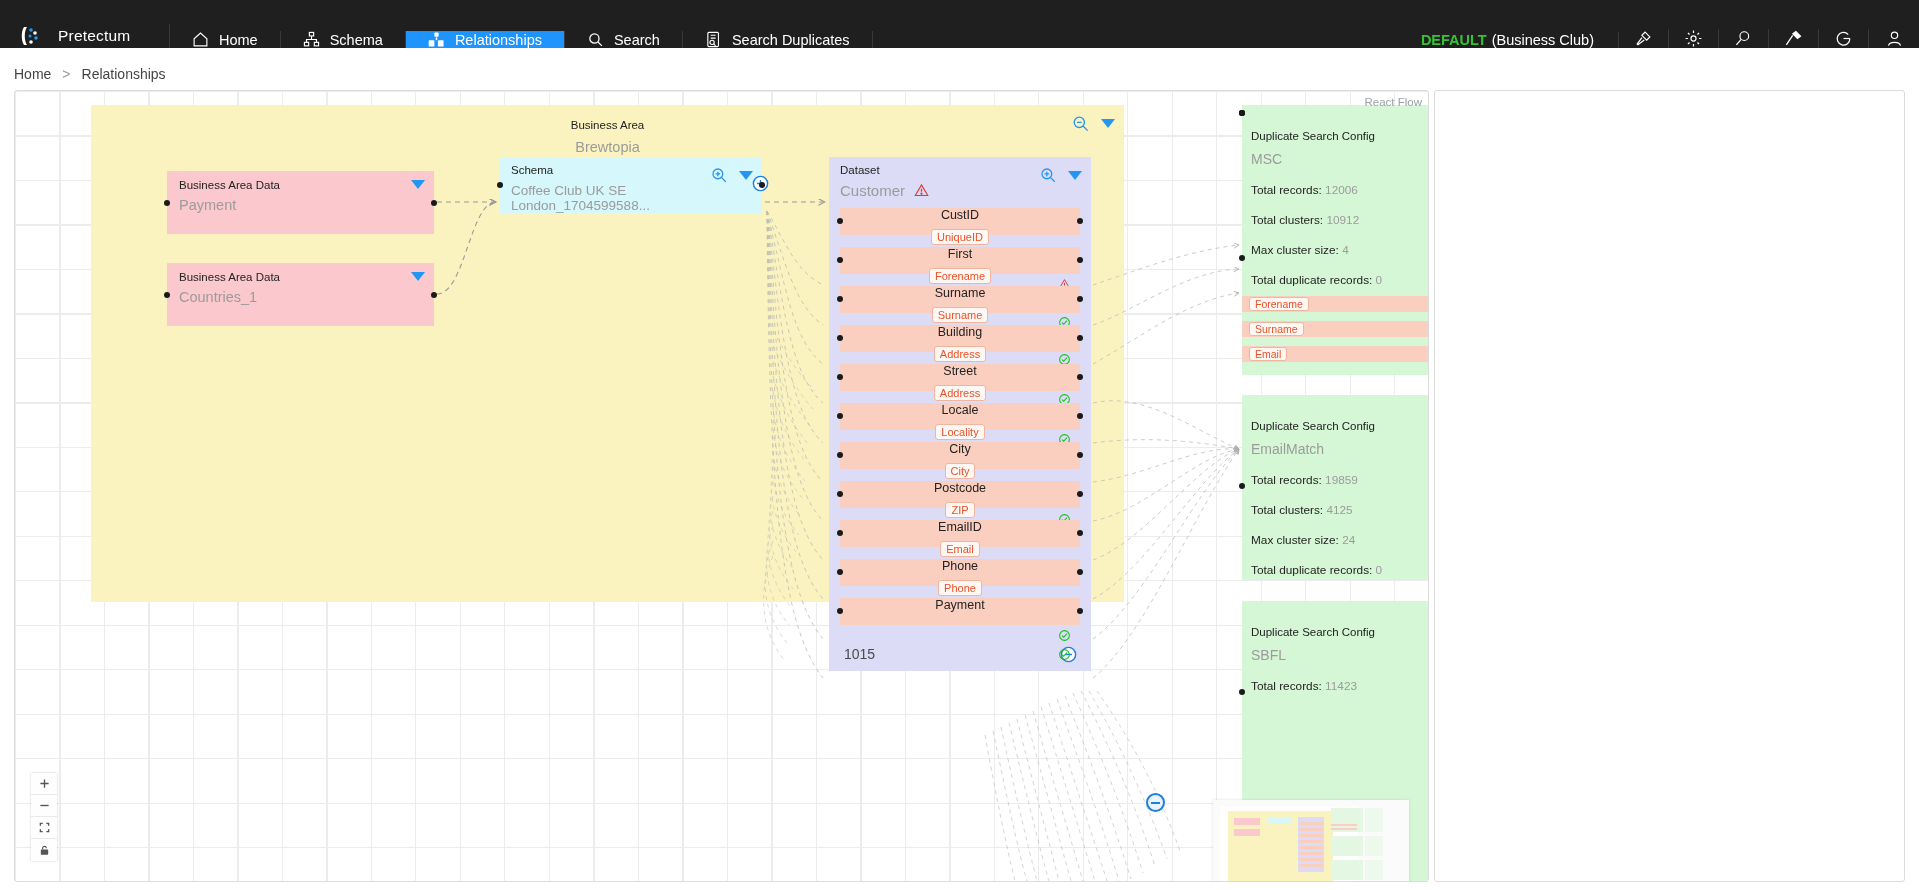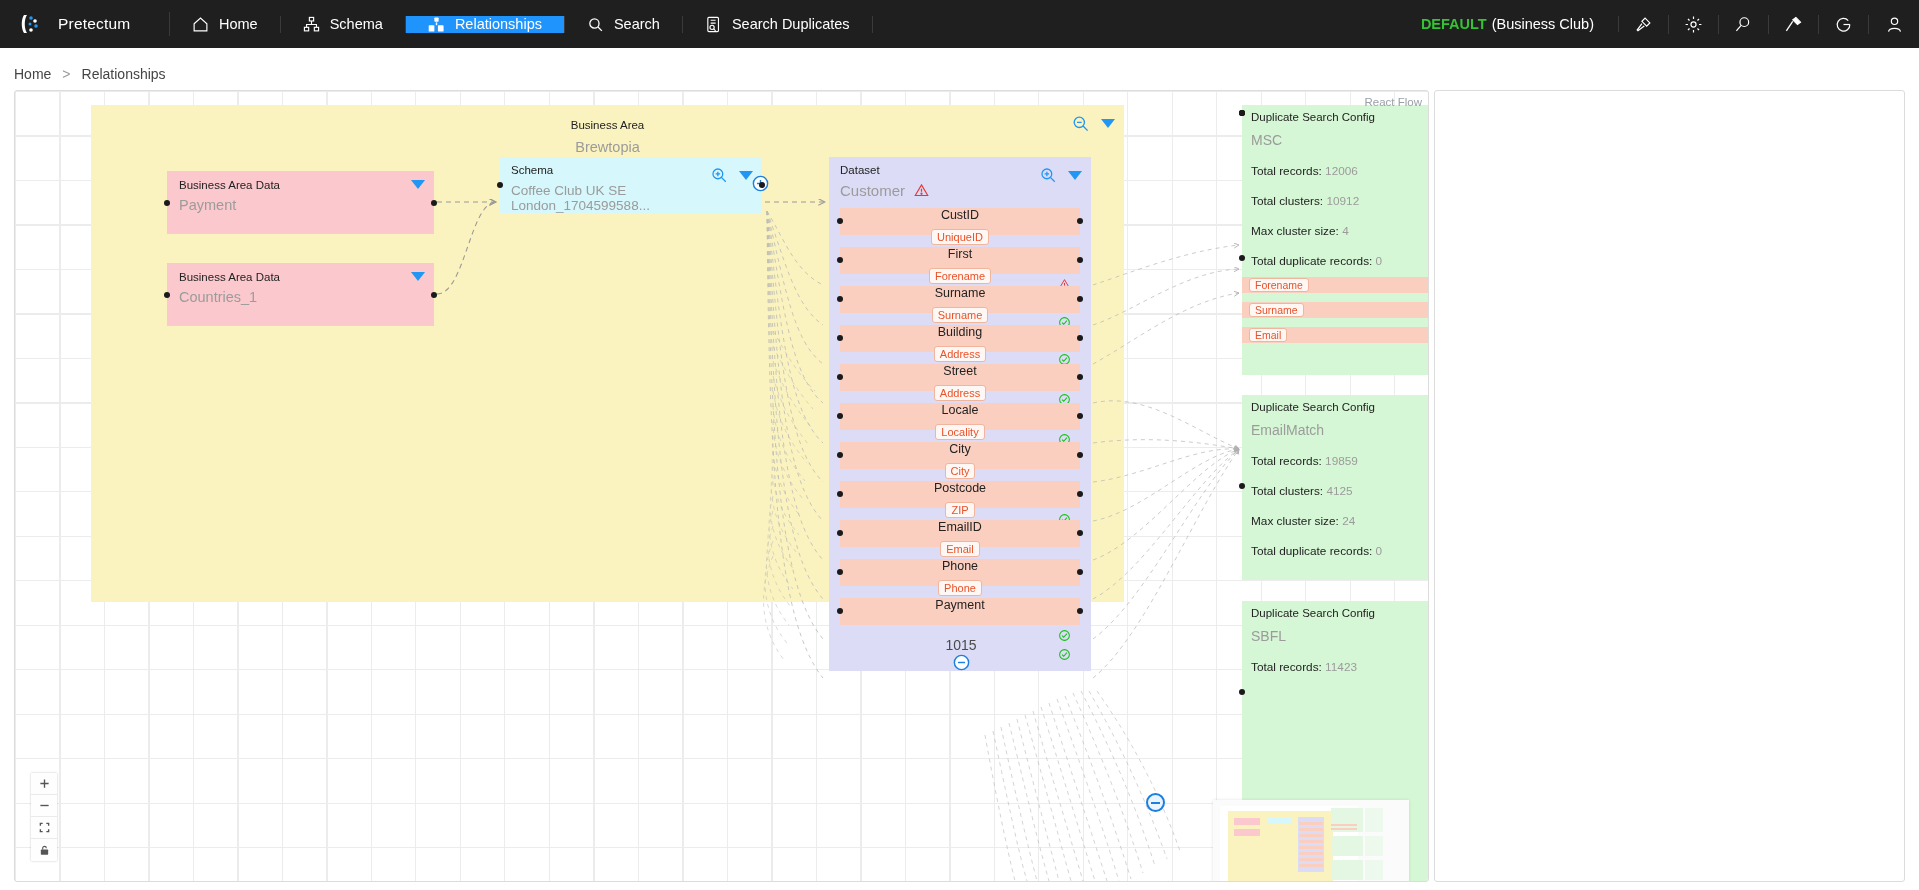"Pretectum" .topnav { align-items: center -> flex-end }
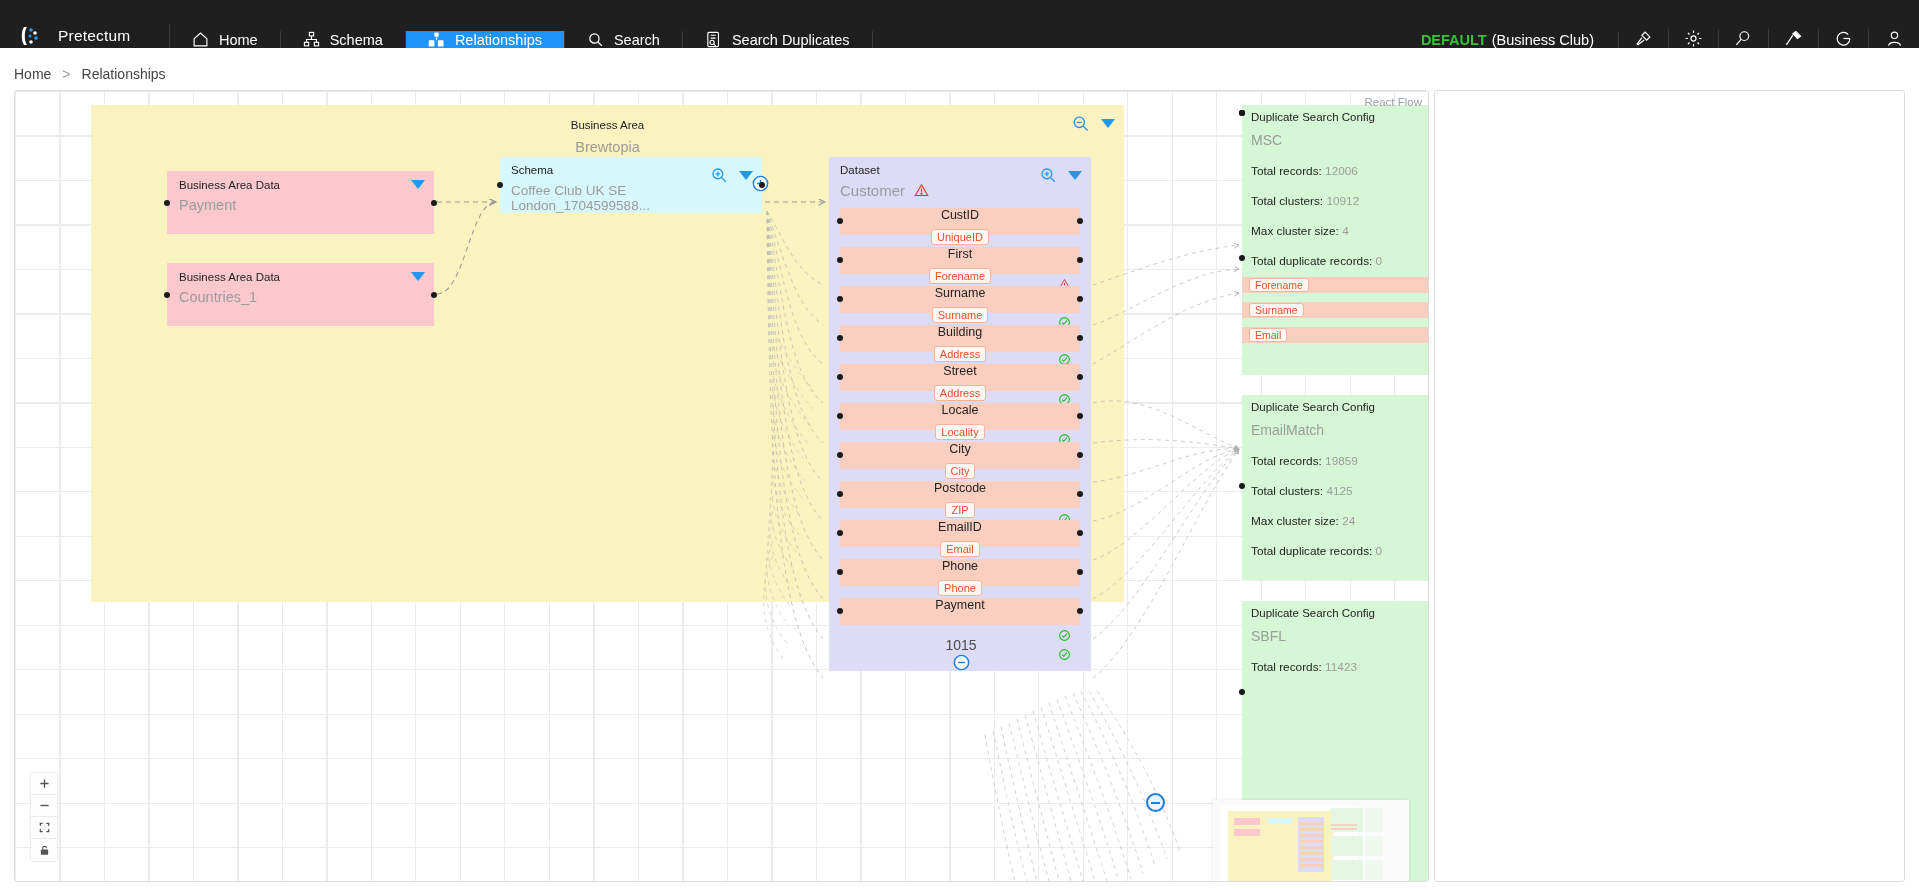"Duplicate Search Config" .dup-card { padding: 6px 9px -> 25px 9px }
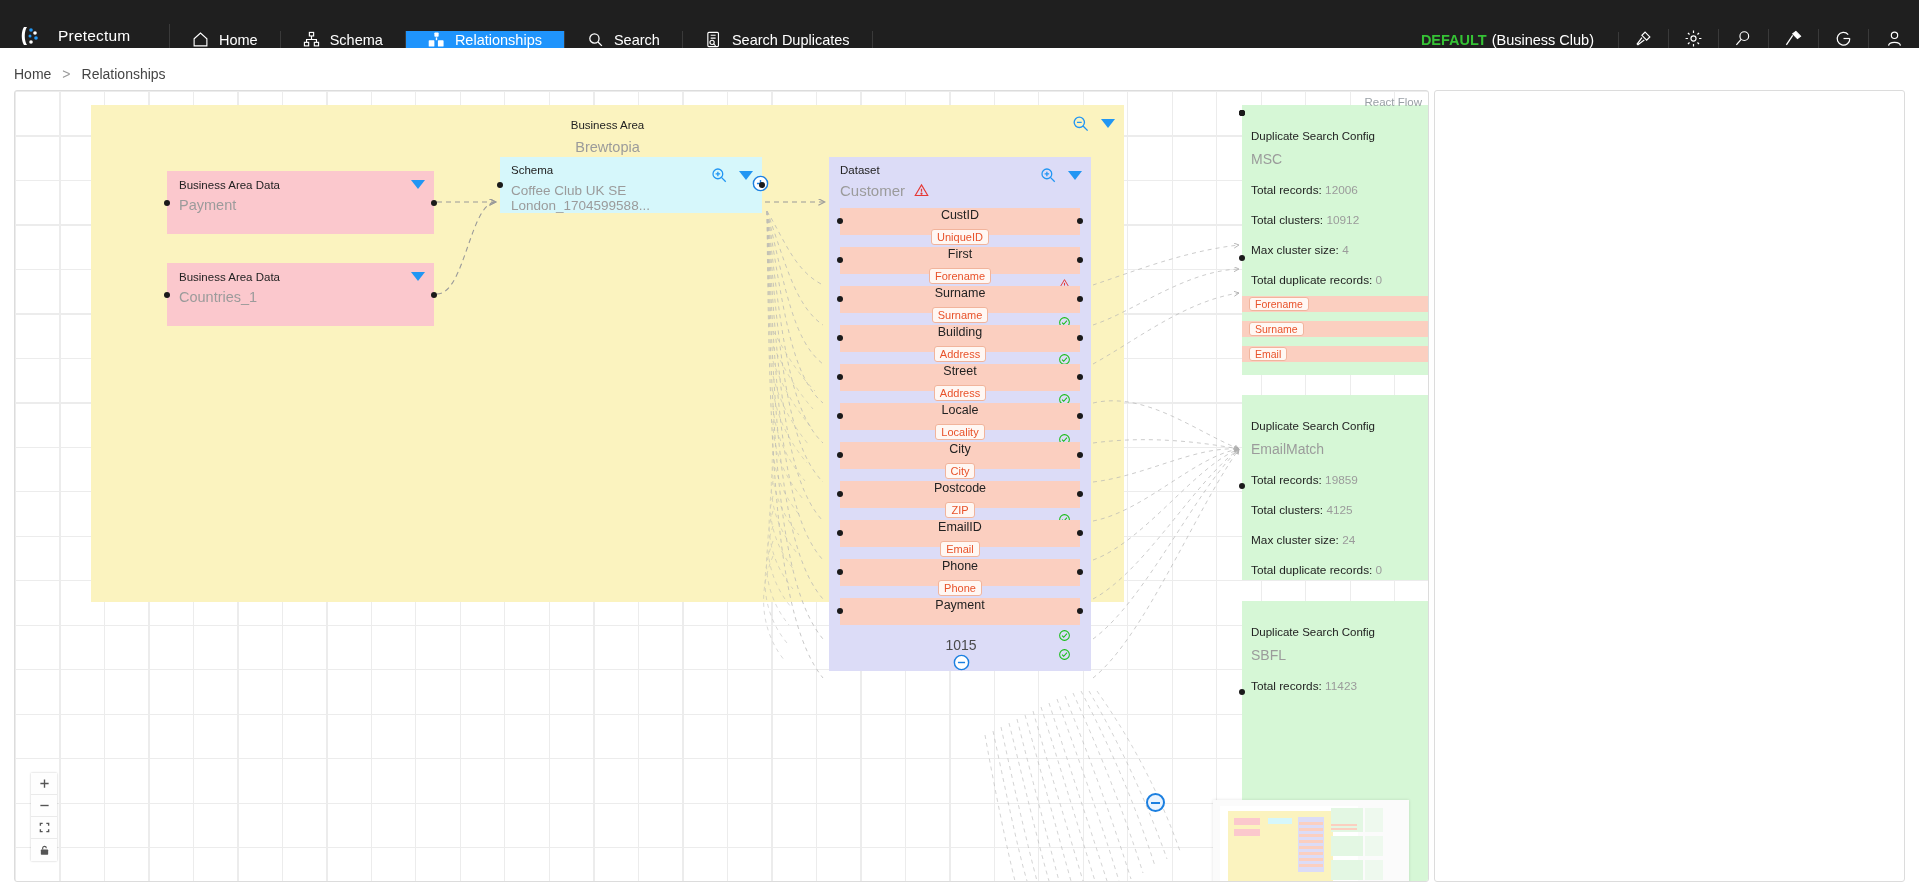"1015" .ds-footer { flex-direction: column -> none }
